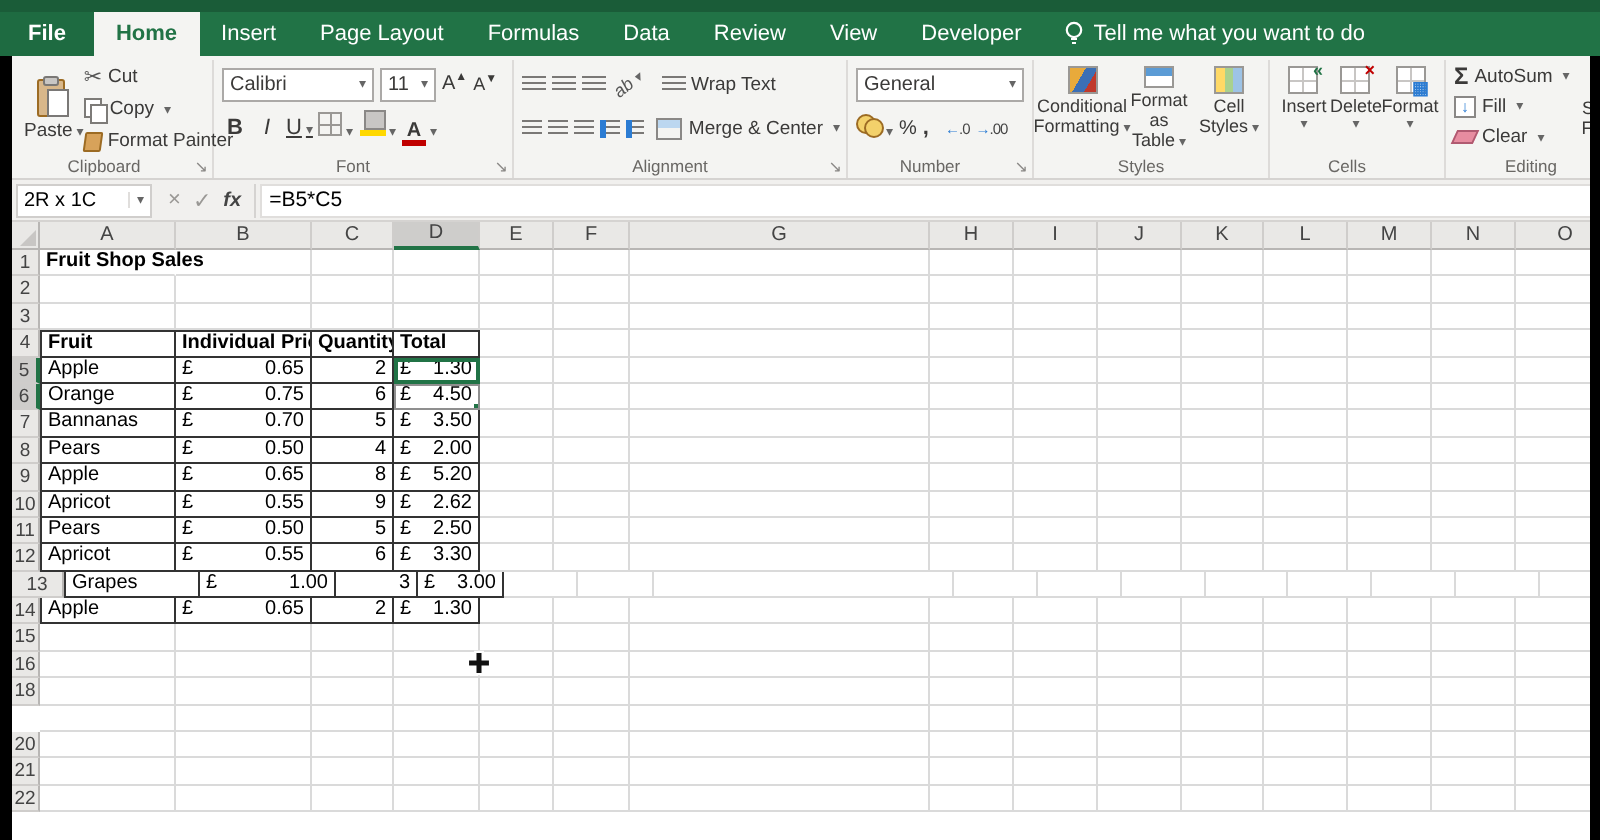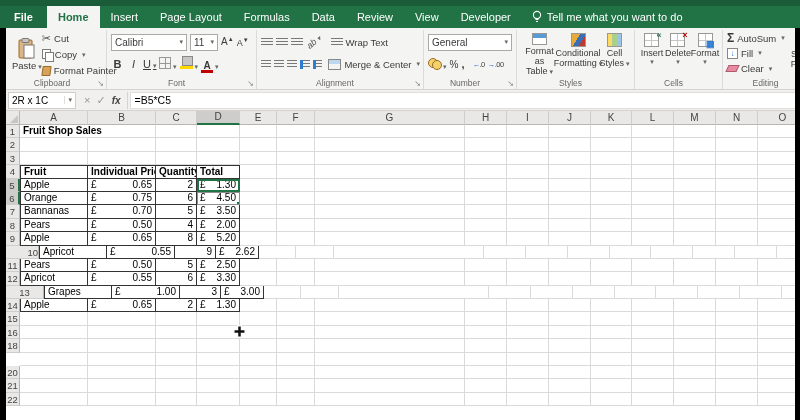"Format as" div.bigbtn { order: before "Conditional" -> after "Conditional" }
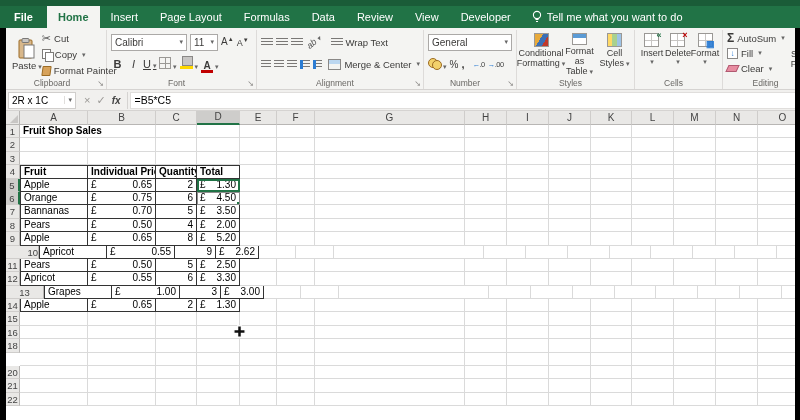"10" div.rowh { text-align: right -> none; width: 33px -> 14px }
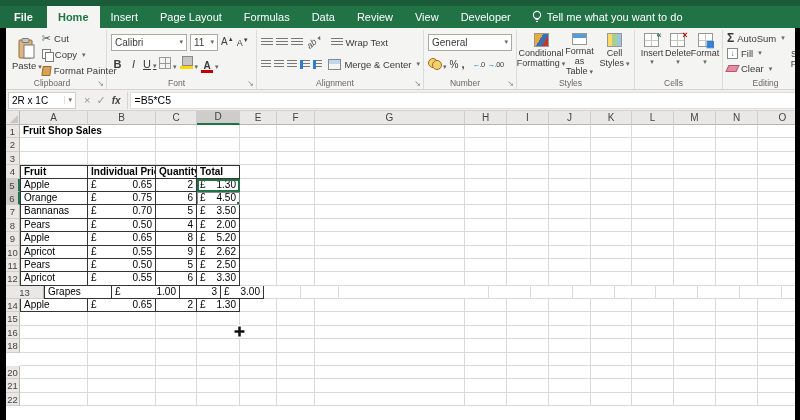"13" div.rowh { width: 38px -> 26px }
